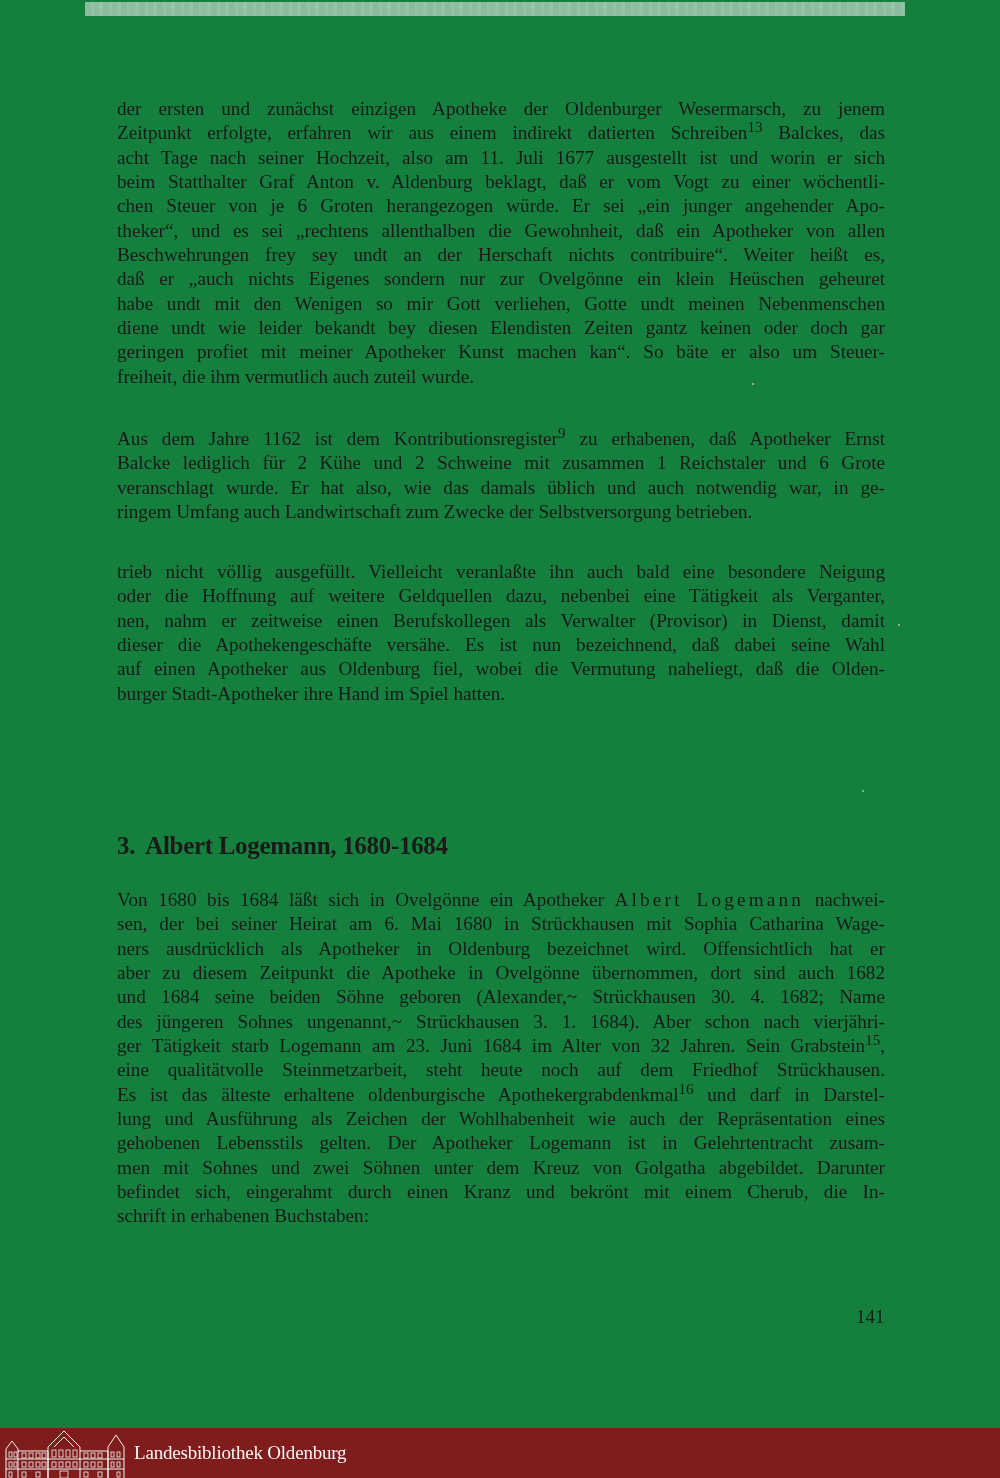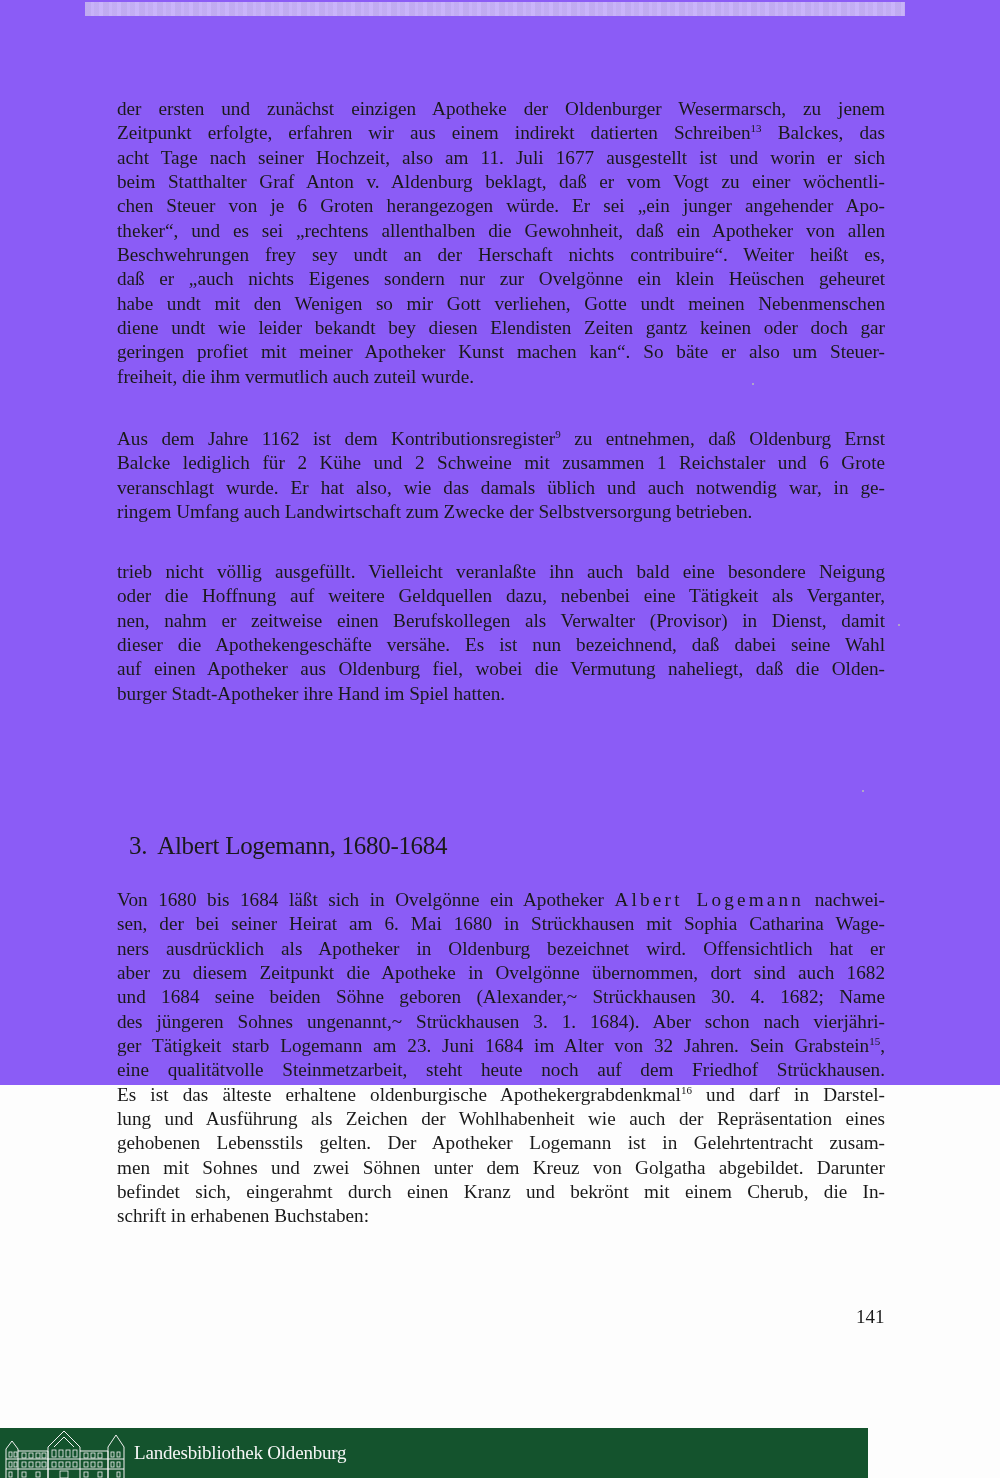"der ersten und zunächst einzigen" .page { background: #8b5cf6 -> #15803d; height: 1085px -> 1428px }
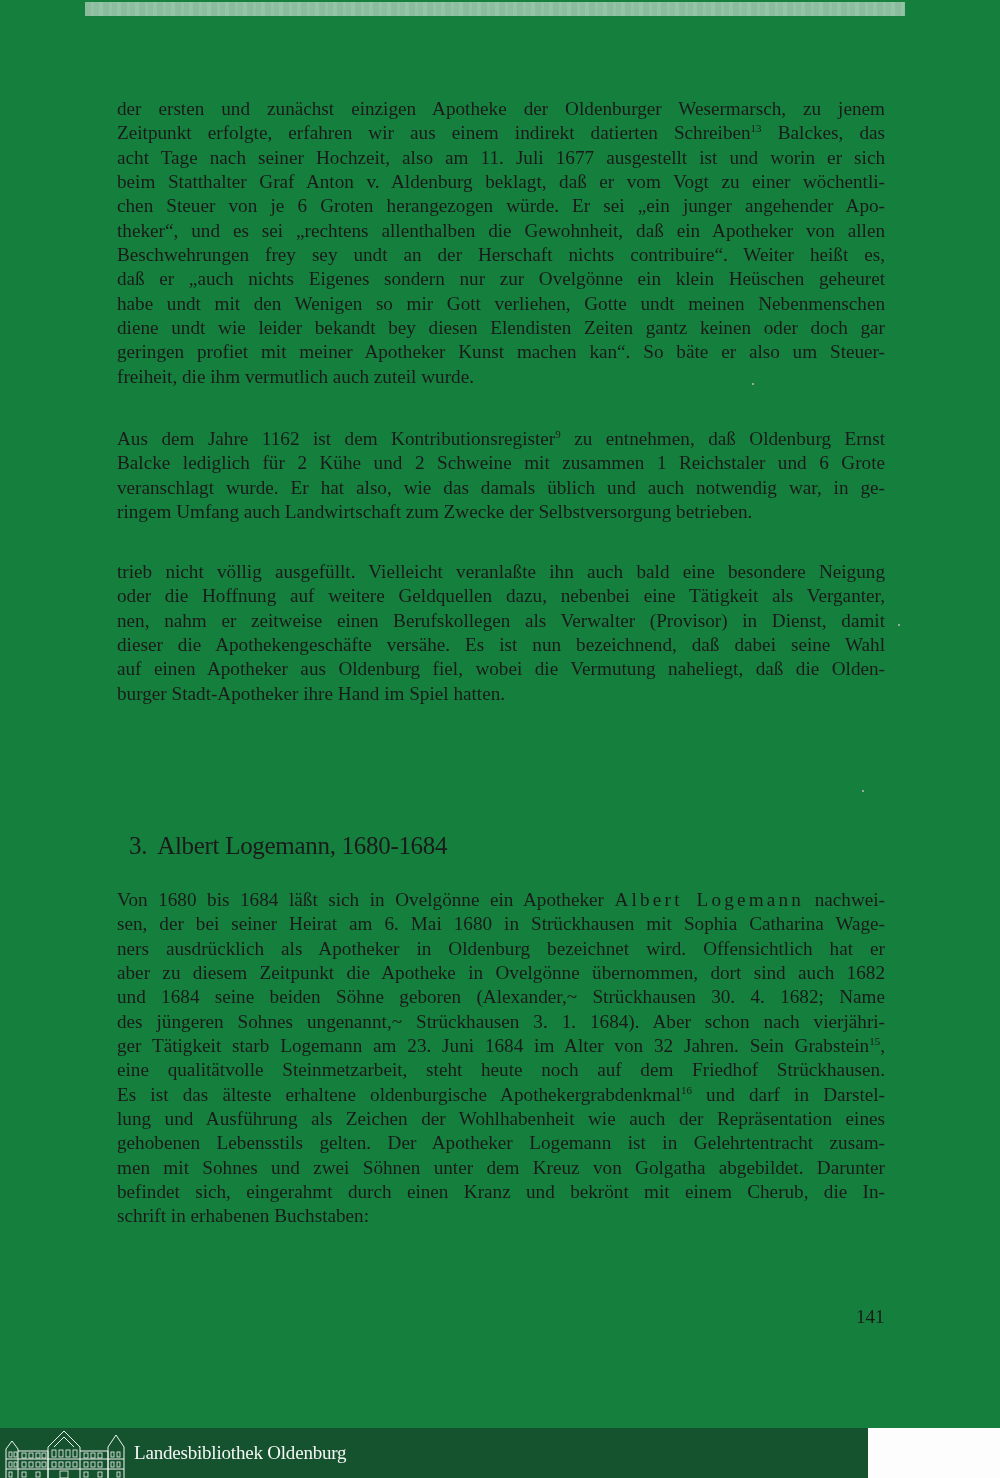"13" sup { font-size: 11px -> 15px }
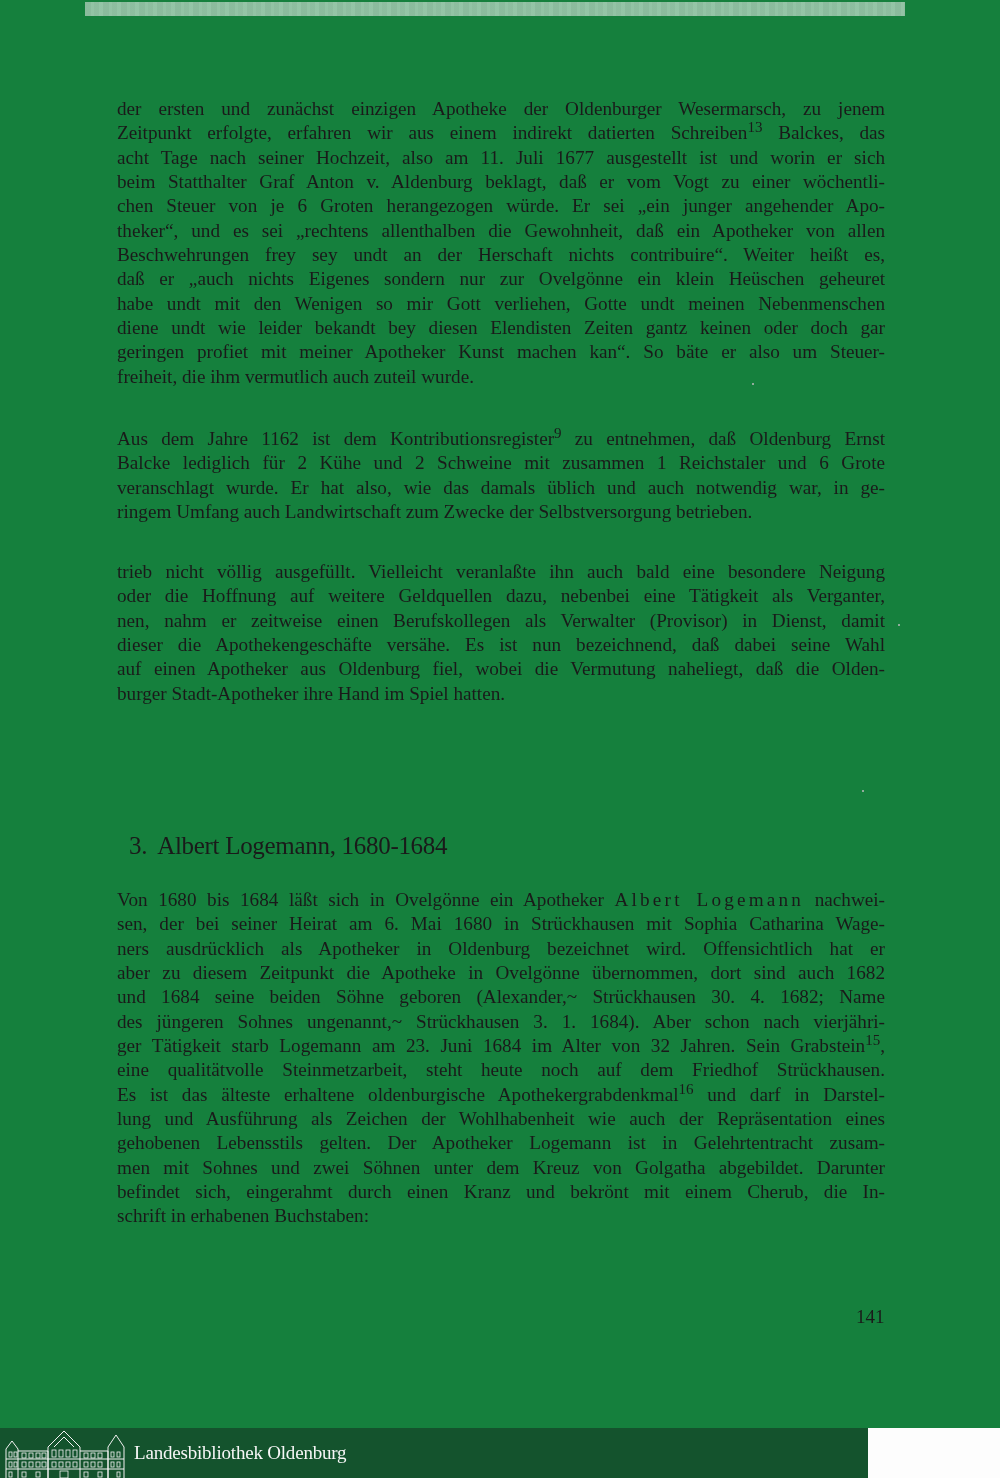"zu entnehmen, daß Oldenburg Ernst" span { text: entnehmen, daß Oldenburg -> erhabenen, daß Apotheker }
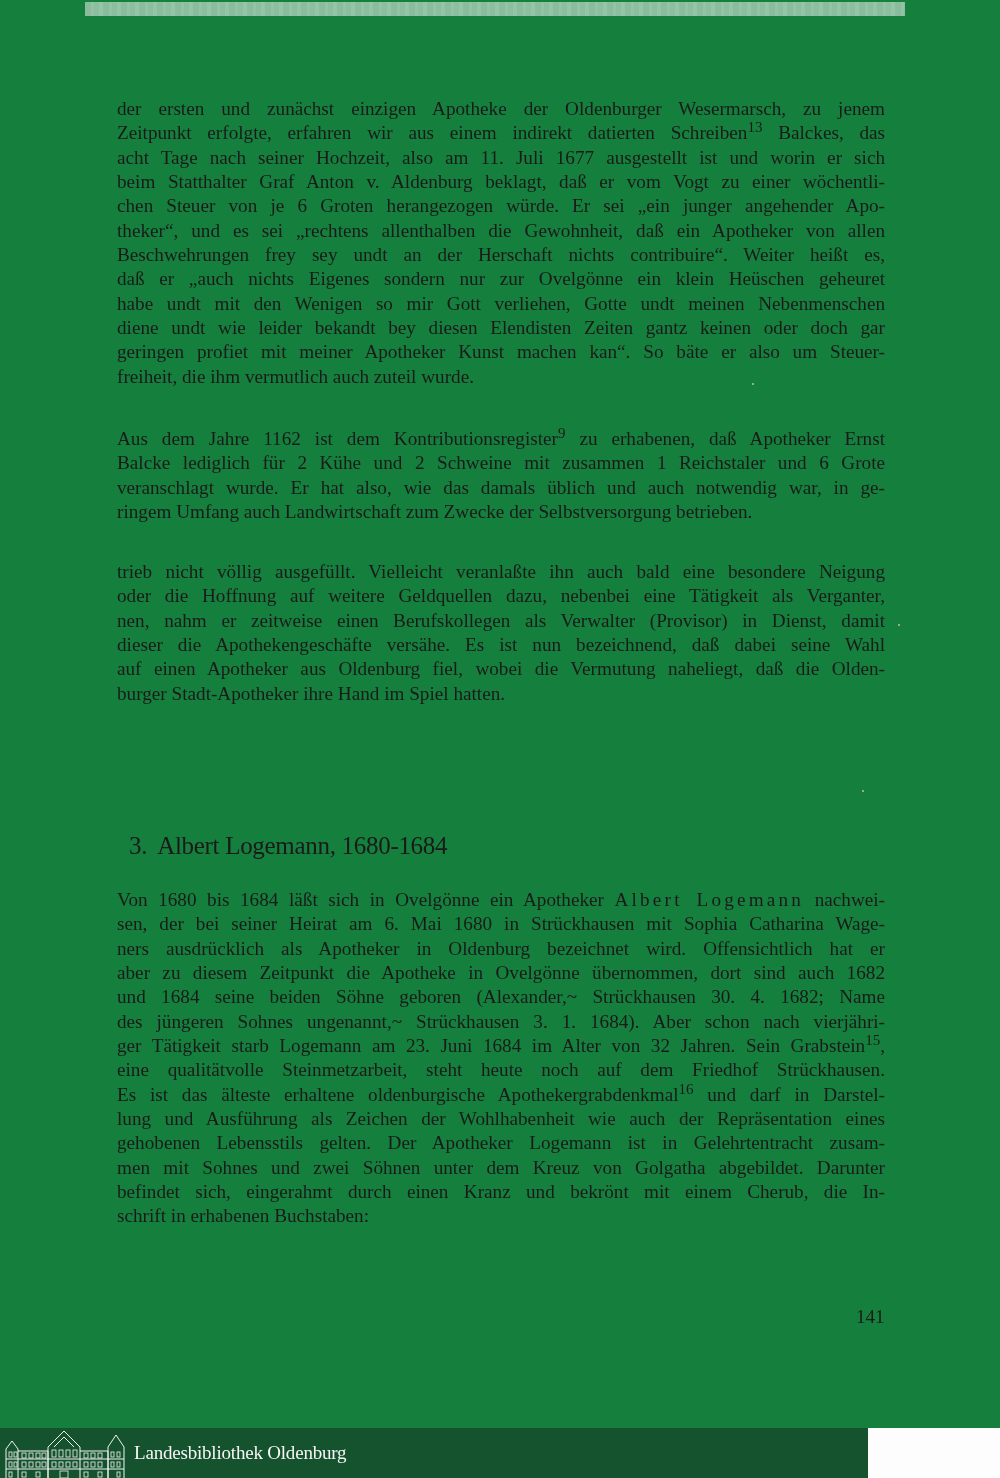"3. Albert Logemann, 1680-1684" .heading { font-weight: normal -> bold; margin-left: 12px -> none }
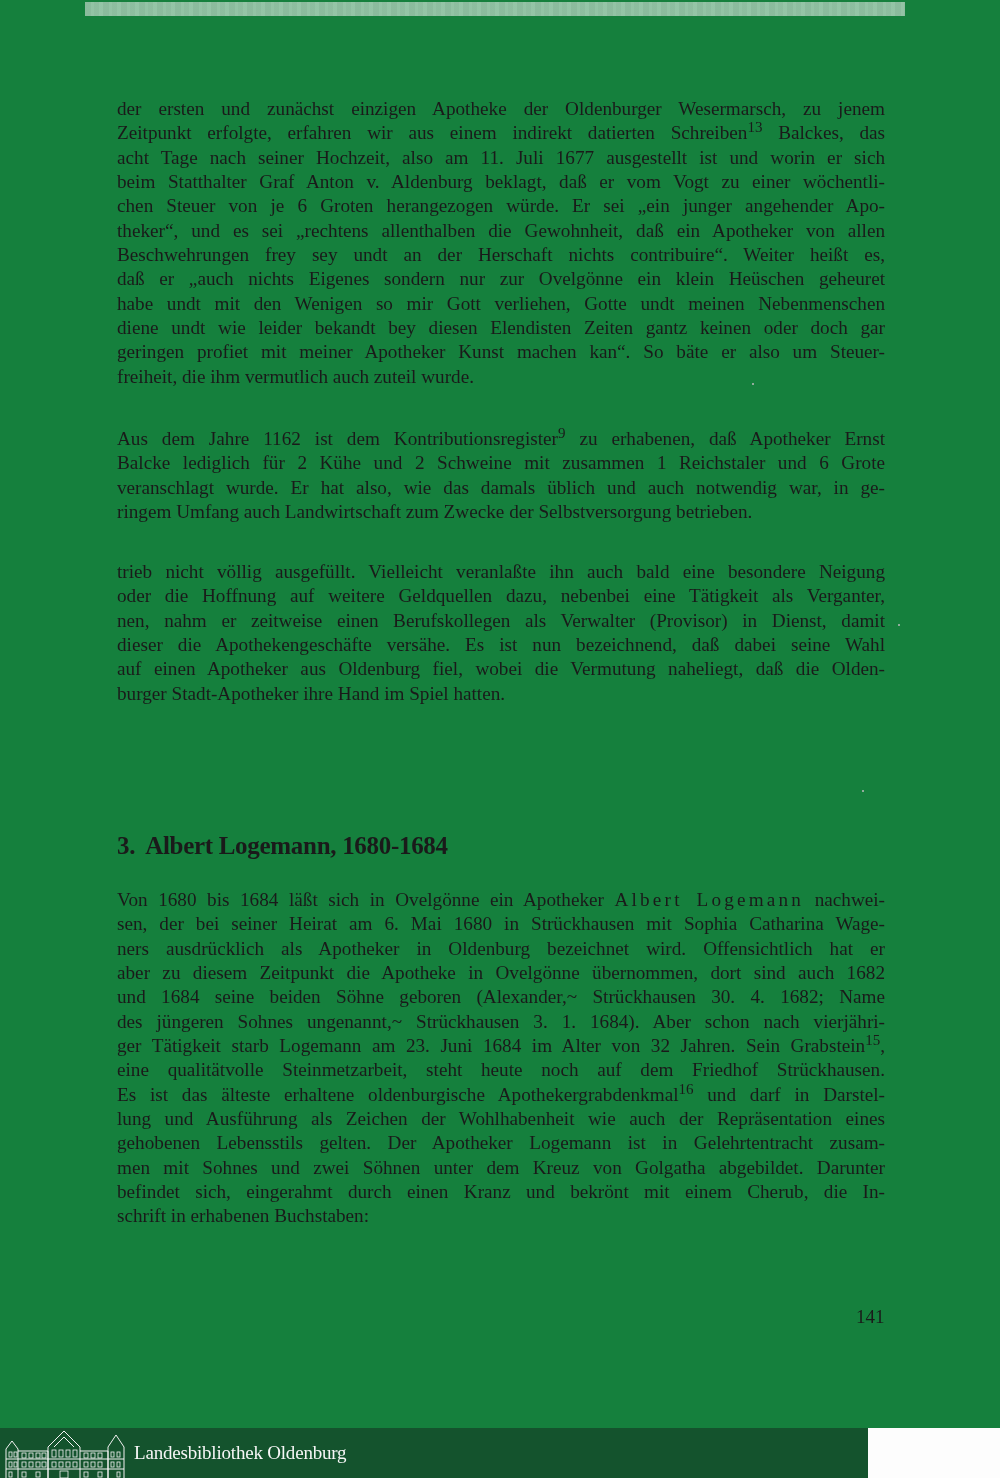"Landesbibliothek Oldenburg" .footer { background: #14532d -> #7f1d1d; width: 868px -> 1000px }
